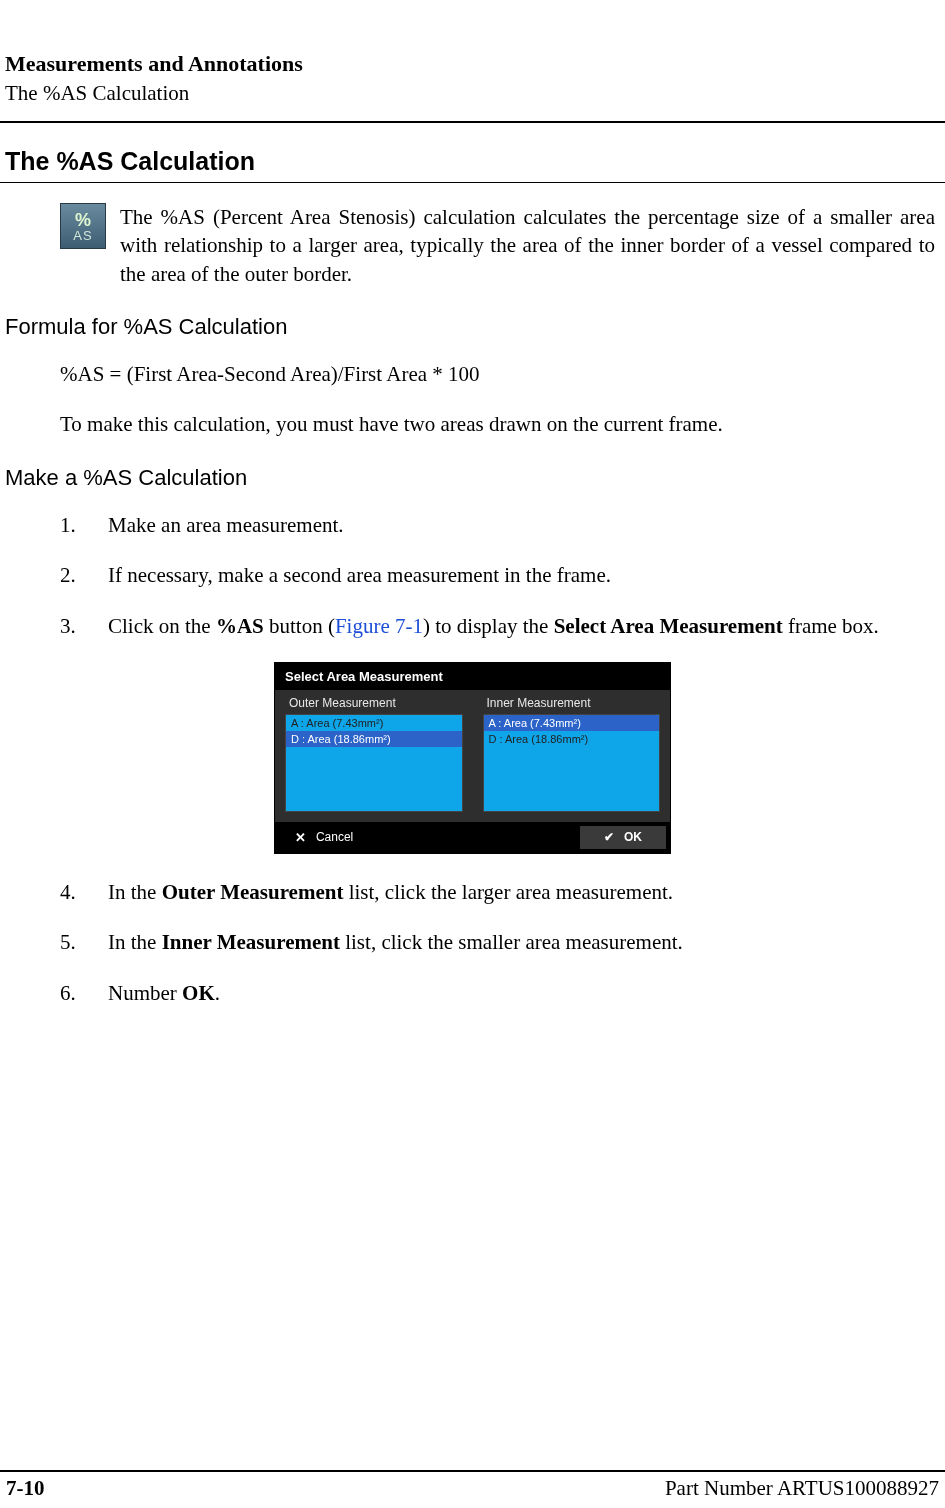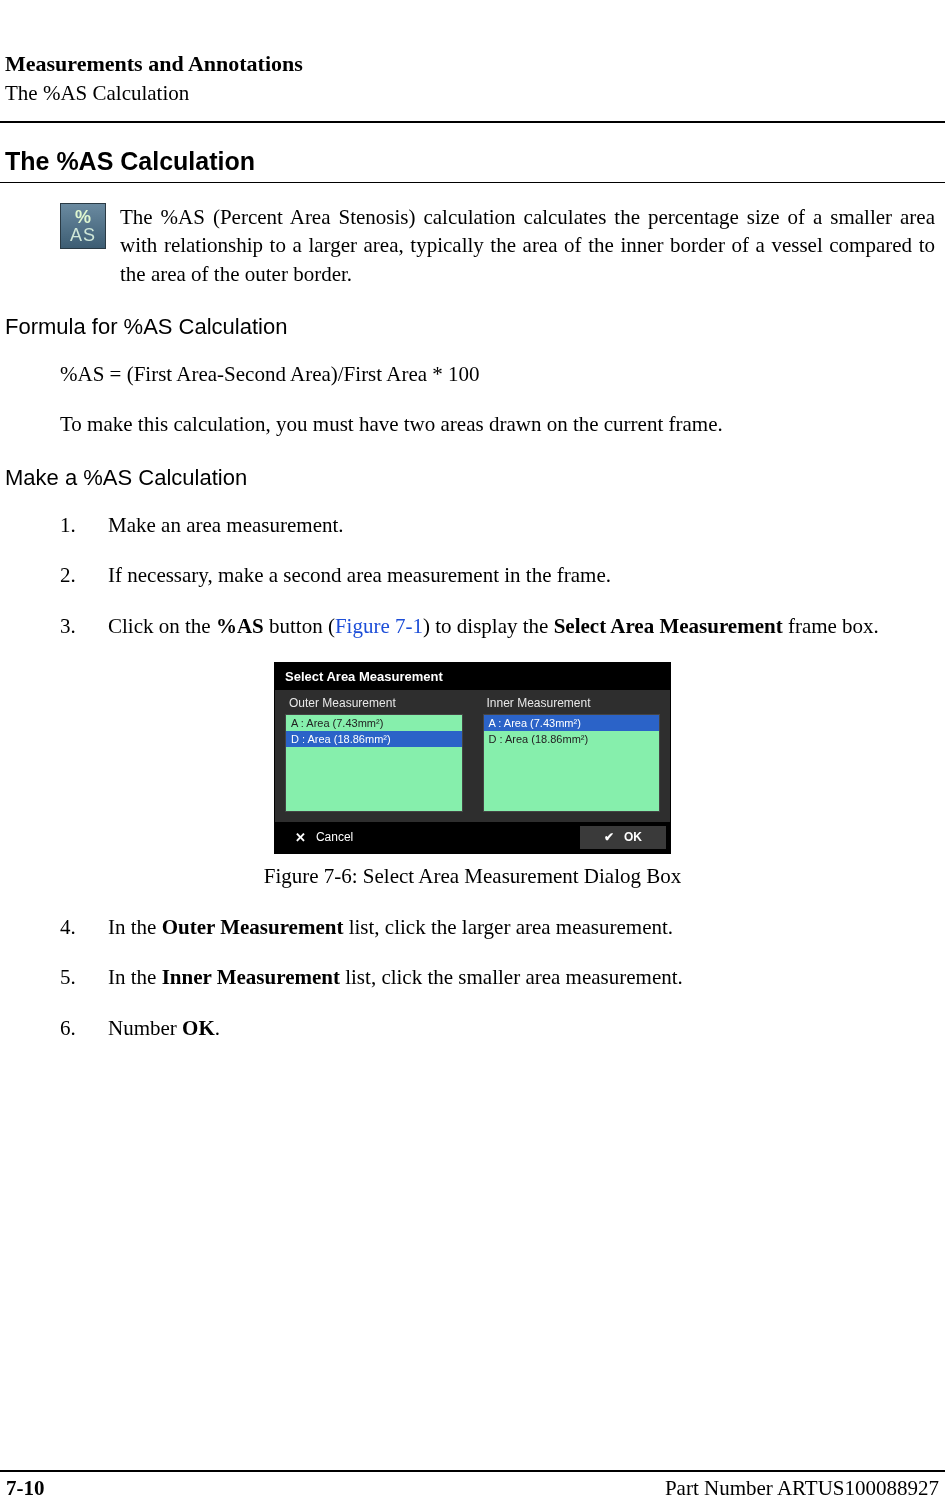"AS" .icon-box .bot { font-size: 18px -> 13px }
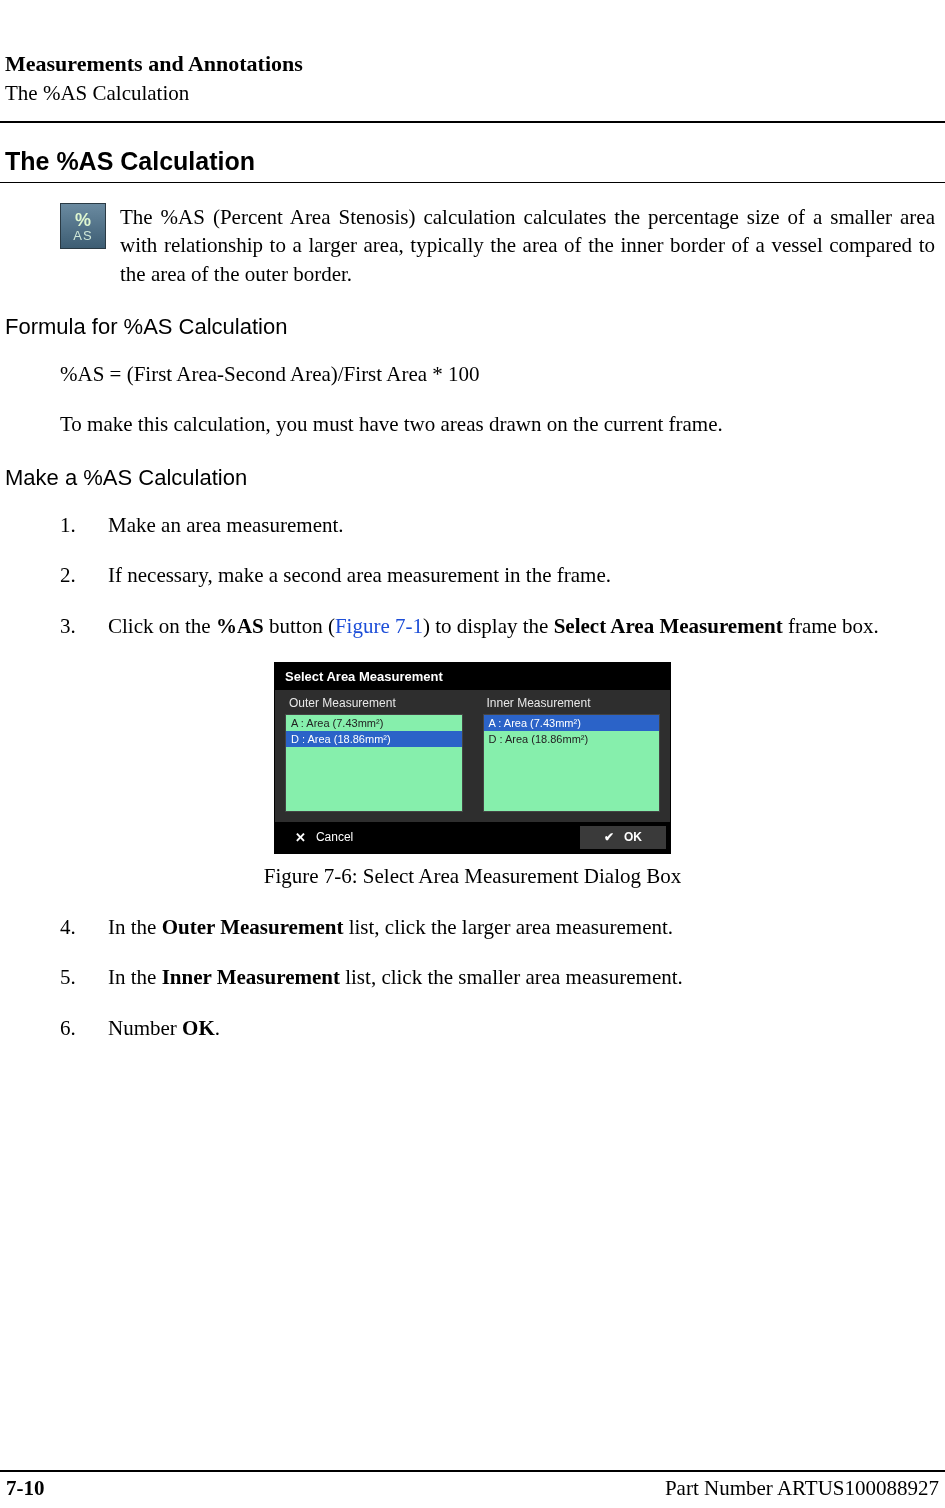"A : Area (7.43mm²)" .listbox { background: #86efac -> #0ea5e9 }
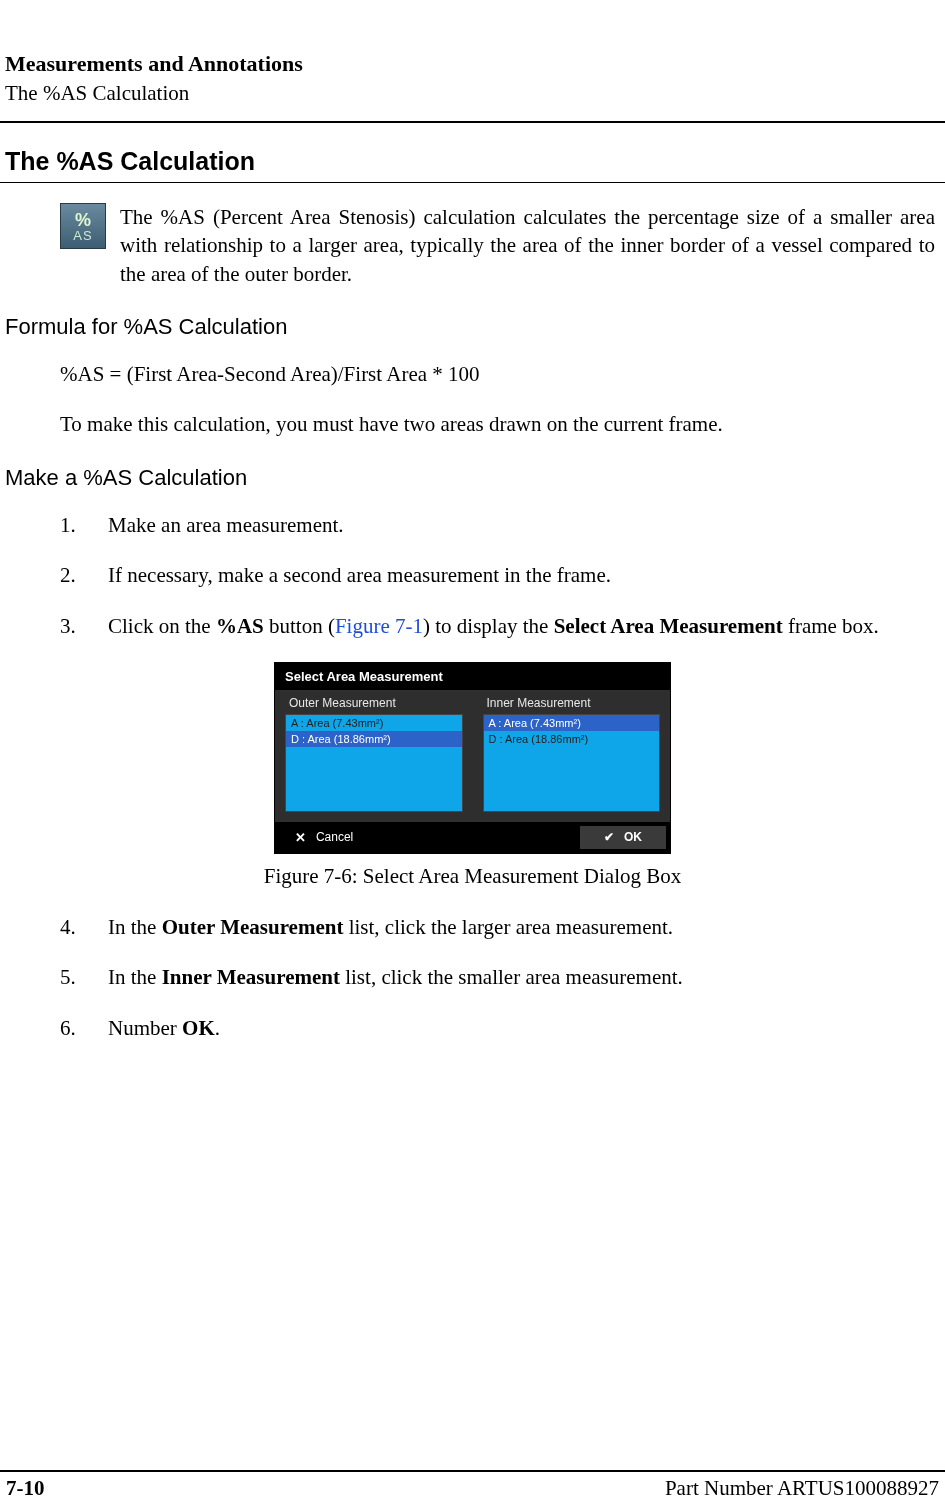"Figure 7-6: Select Area Measurement" div.figure-caption { html: <div>Figure 7-6: Select Area Measurement Dialog Box</div> -> none }
